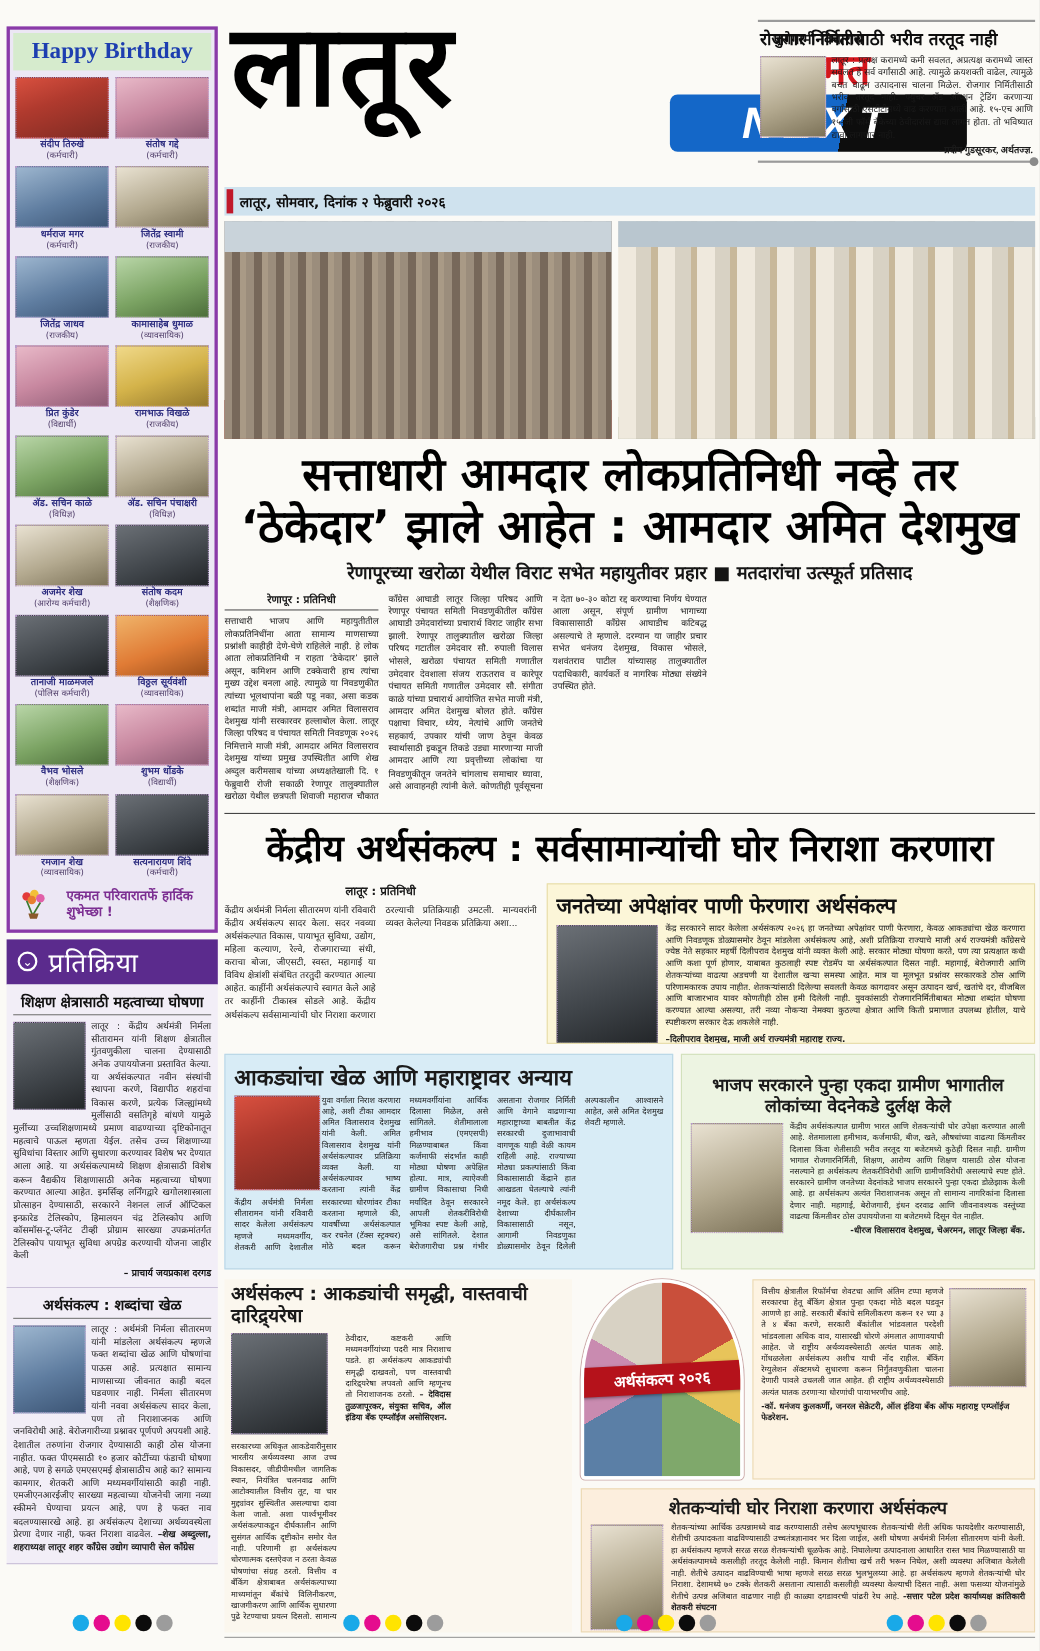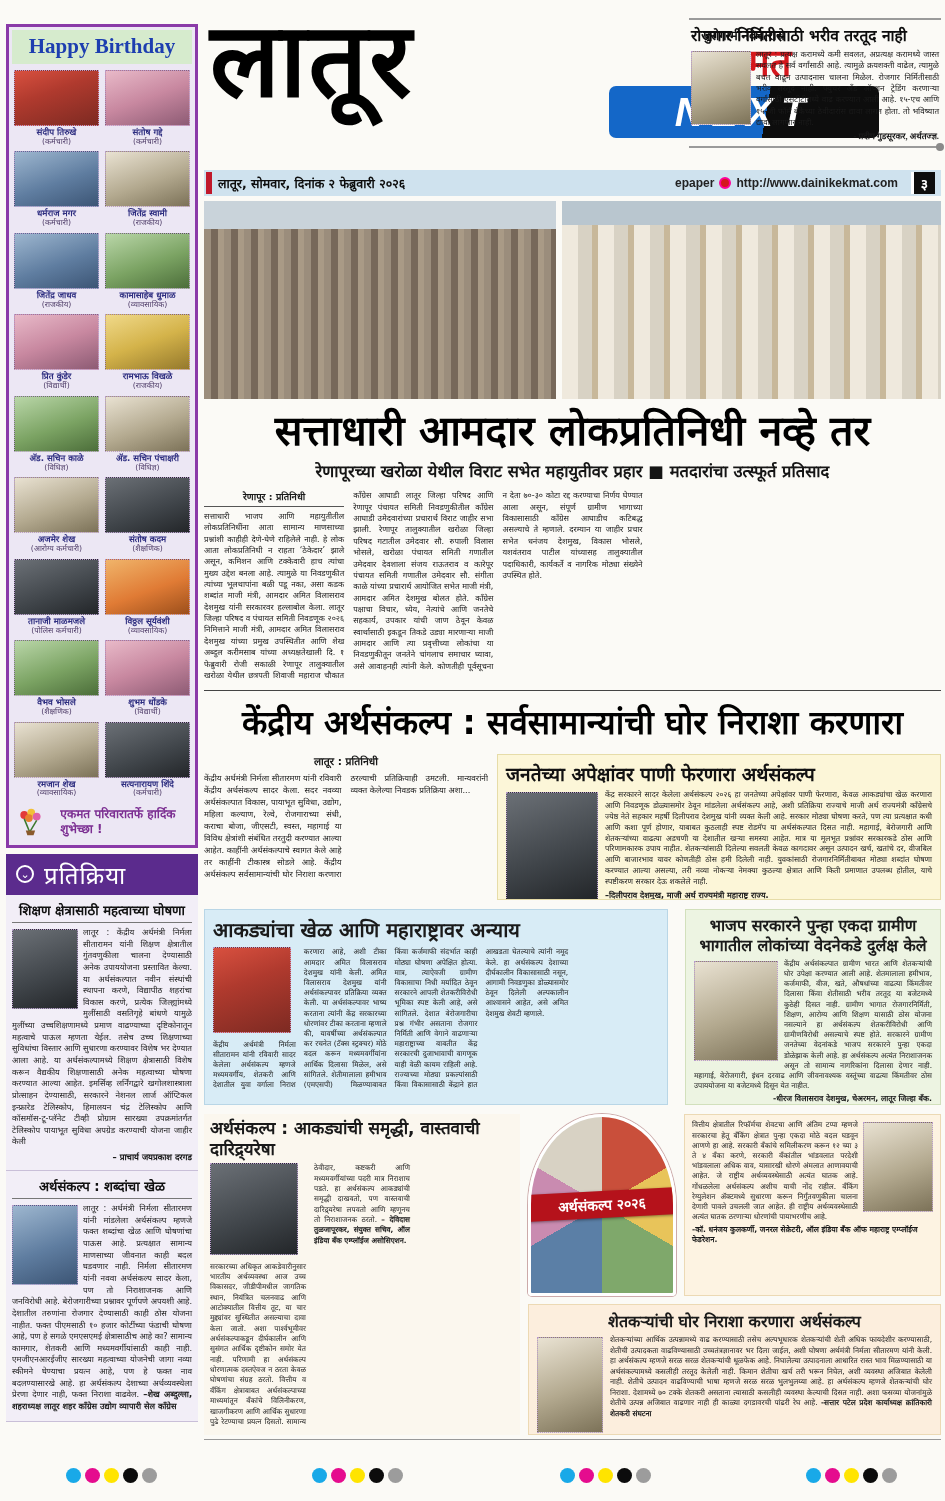"epaper" span.date-right { html: <span> <span>epaper</span> <span></span> <a>http://www.dainikekmat.com</a> <span>३</span> </span> -> none }
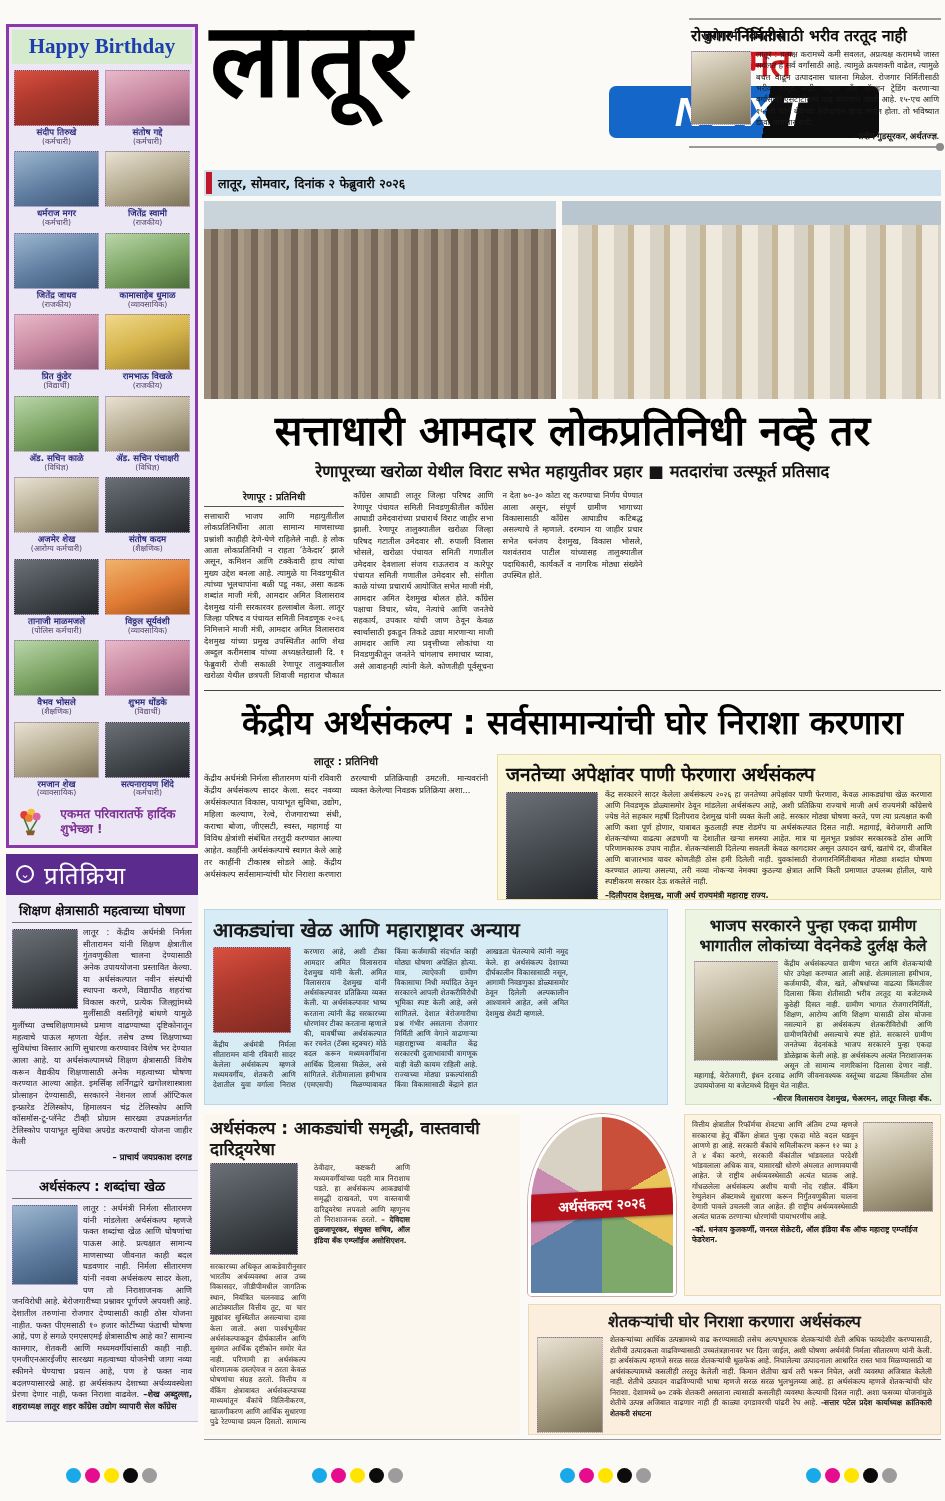"‘ठेकेदार’ झाले आहेत : आमदार" span.l2 { html: none -> <span>‘ठेकेदार’ झाले आहेत : आमदार अमित देशमुख</span> }
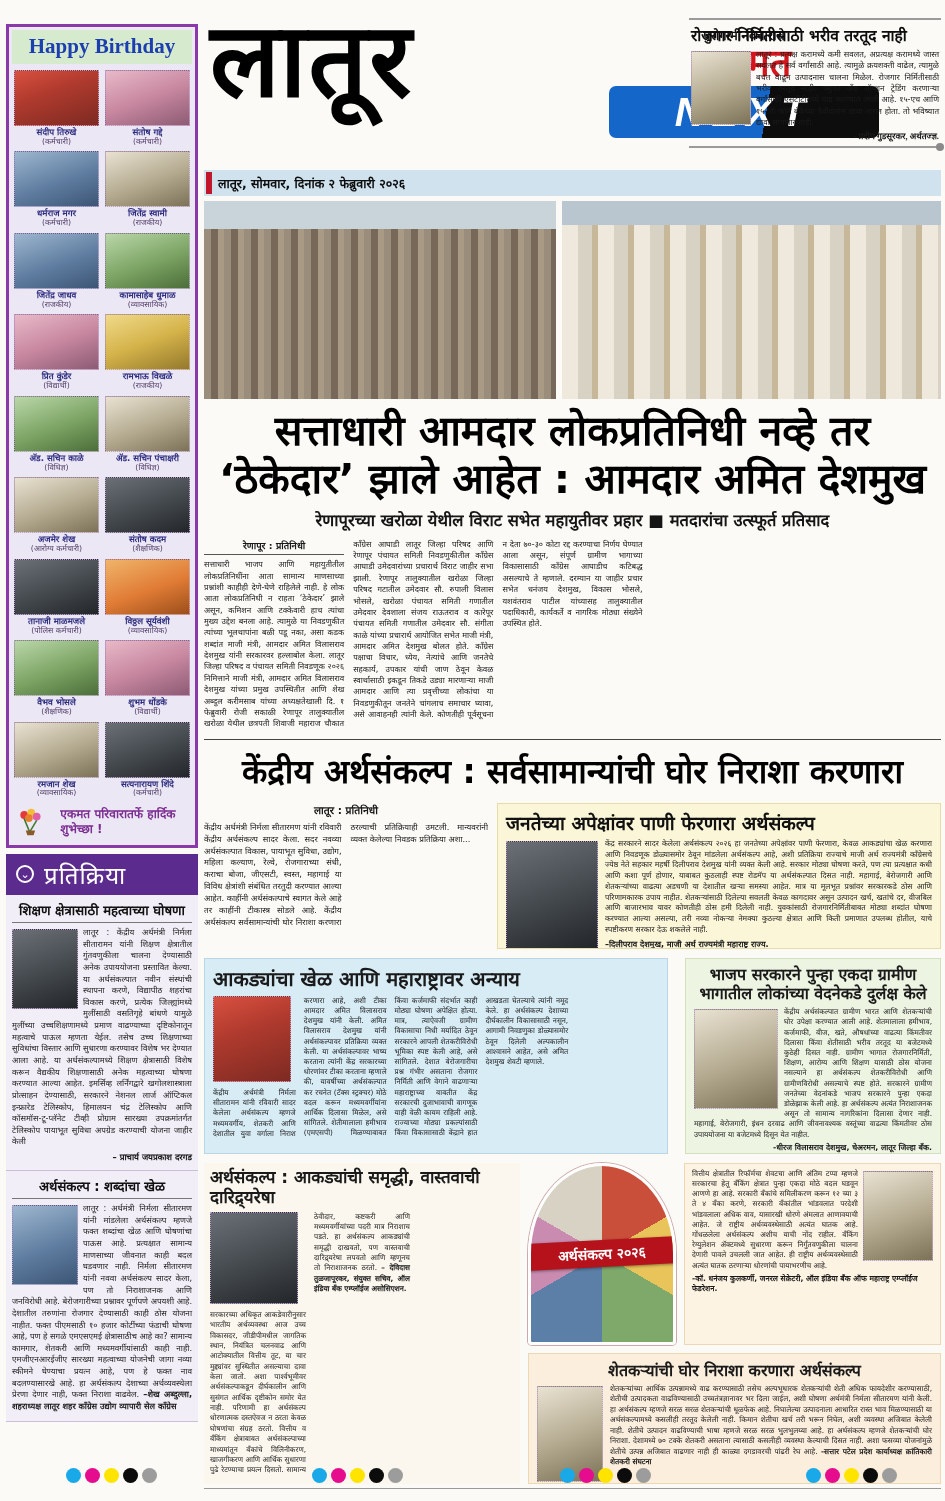"आकड्यांचा खेळ आणि महाराष्ट्रावर अन्याय" .box-blue { width: 464px -> 408px }
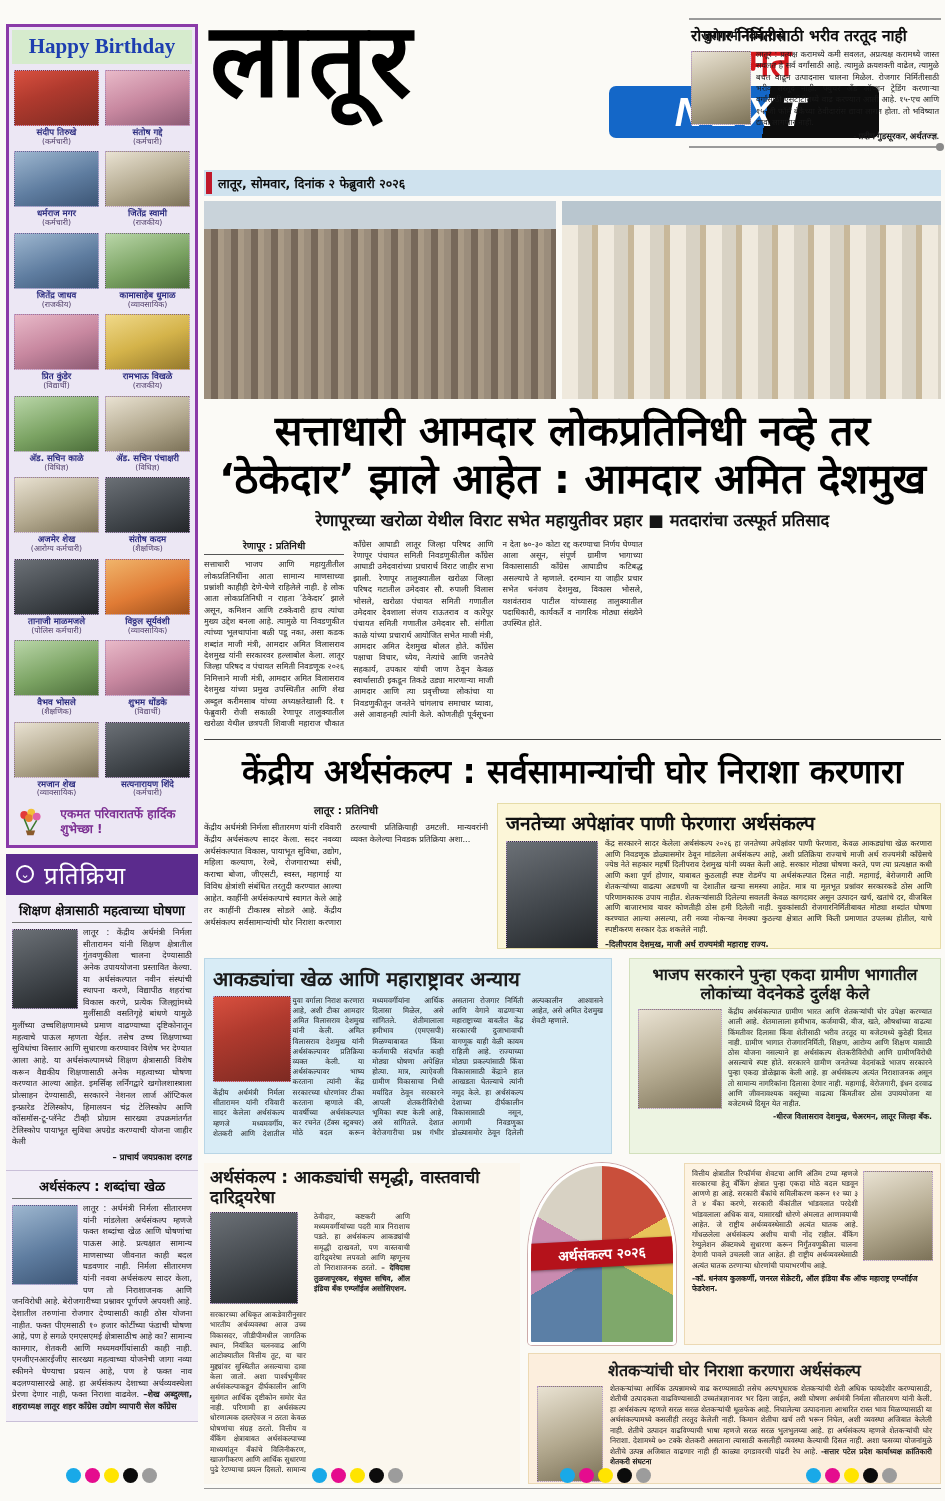"भाजप सरकारने पुन्हा एकदा ग्रामीण" .box-green { margin-left: 17px -> 7px; padding: 6px 8px -> 18px 8px }
